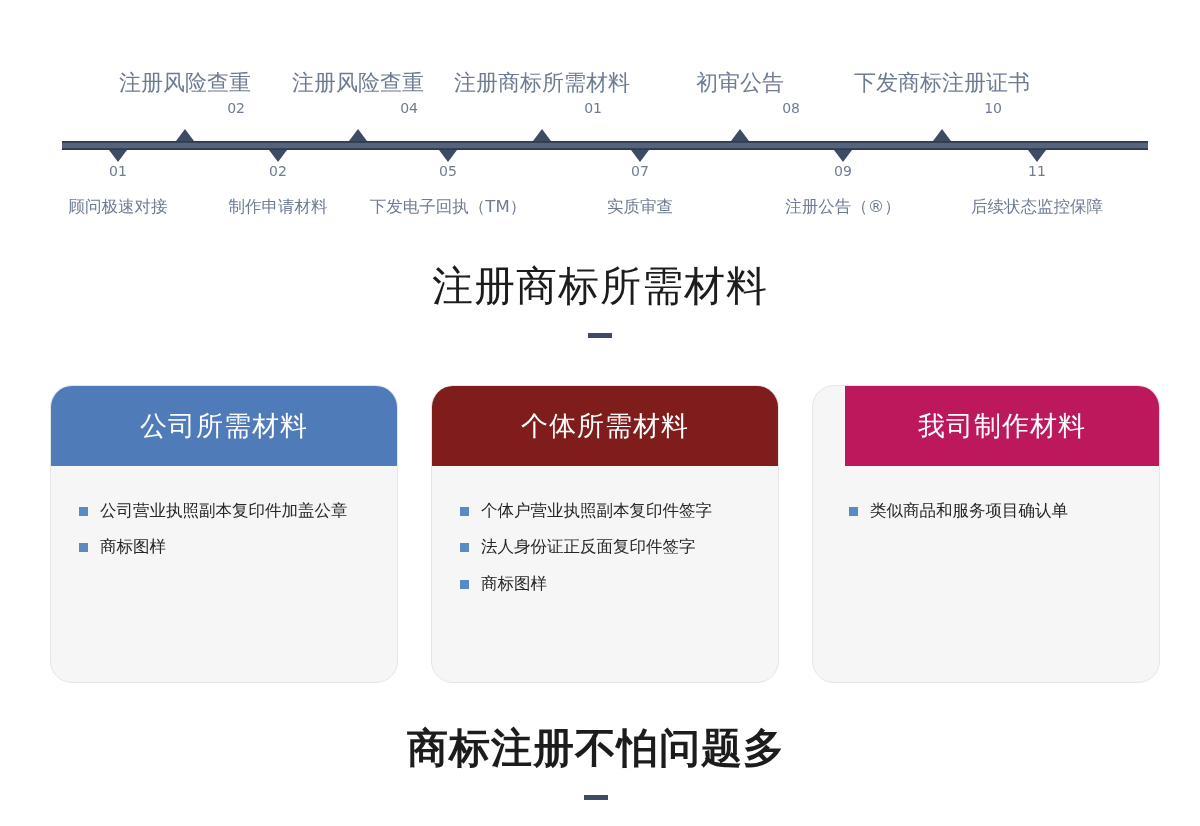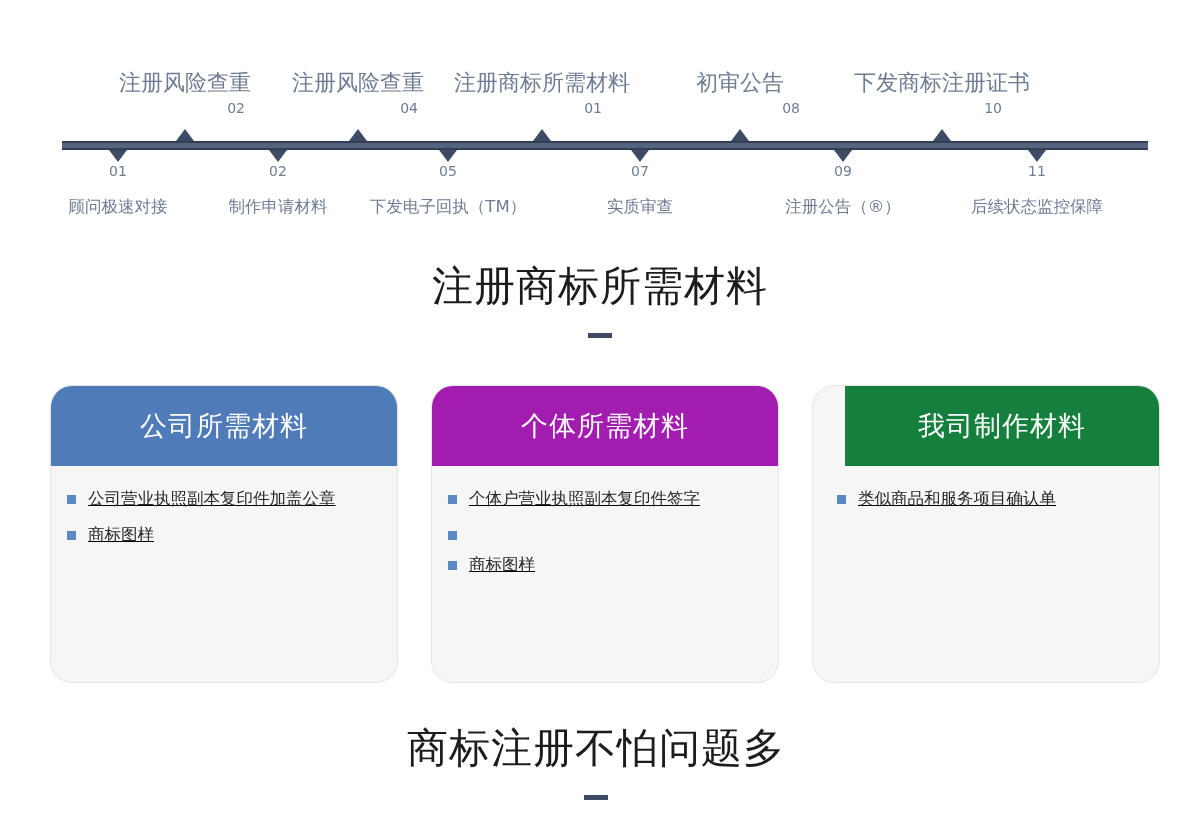"个体所需材料" div.card-header { background: #a21caf -> #7f1d1d }
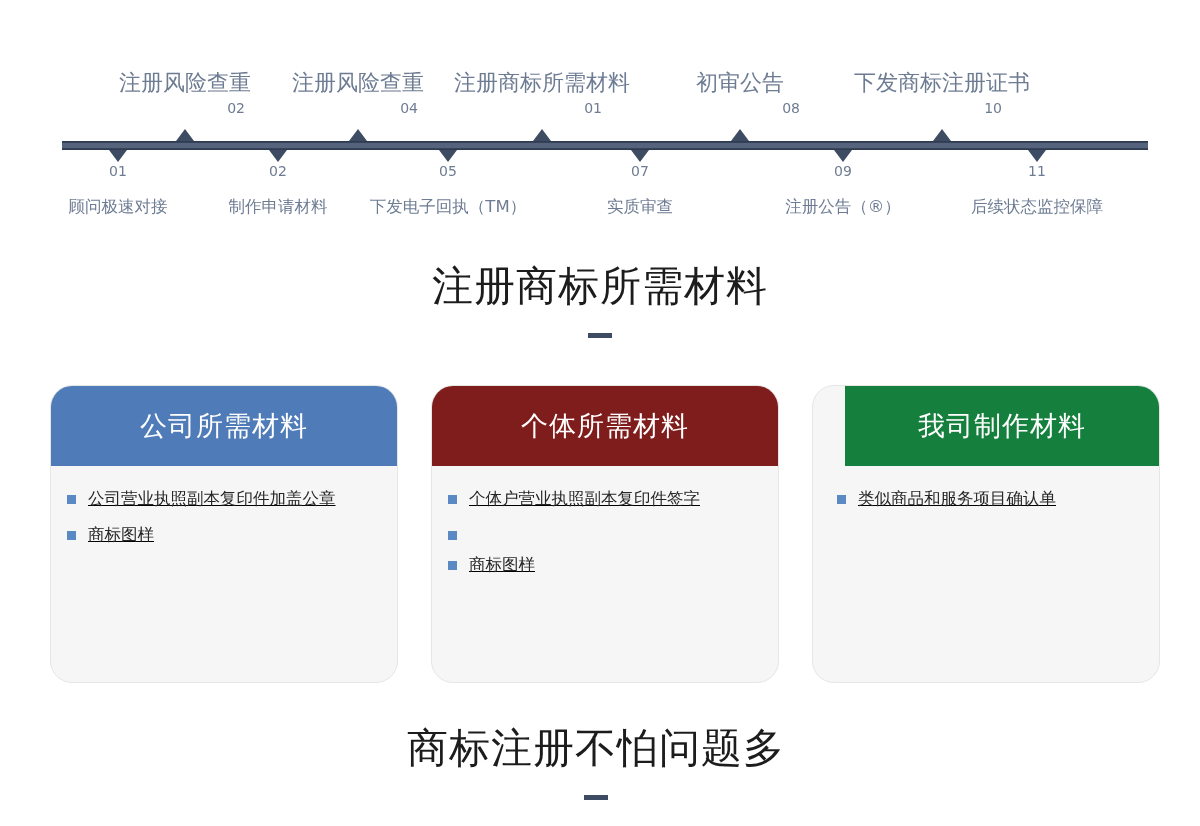"我司制作材料" div.card-header { background: #15803d -> #be185d }
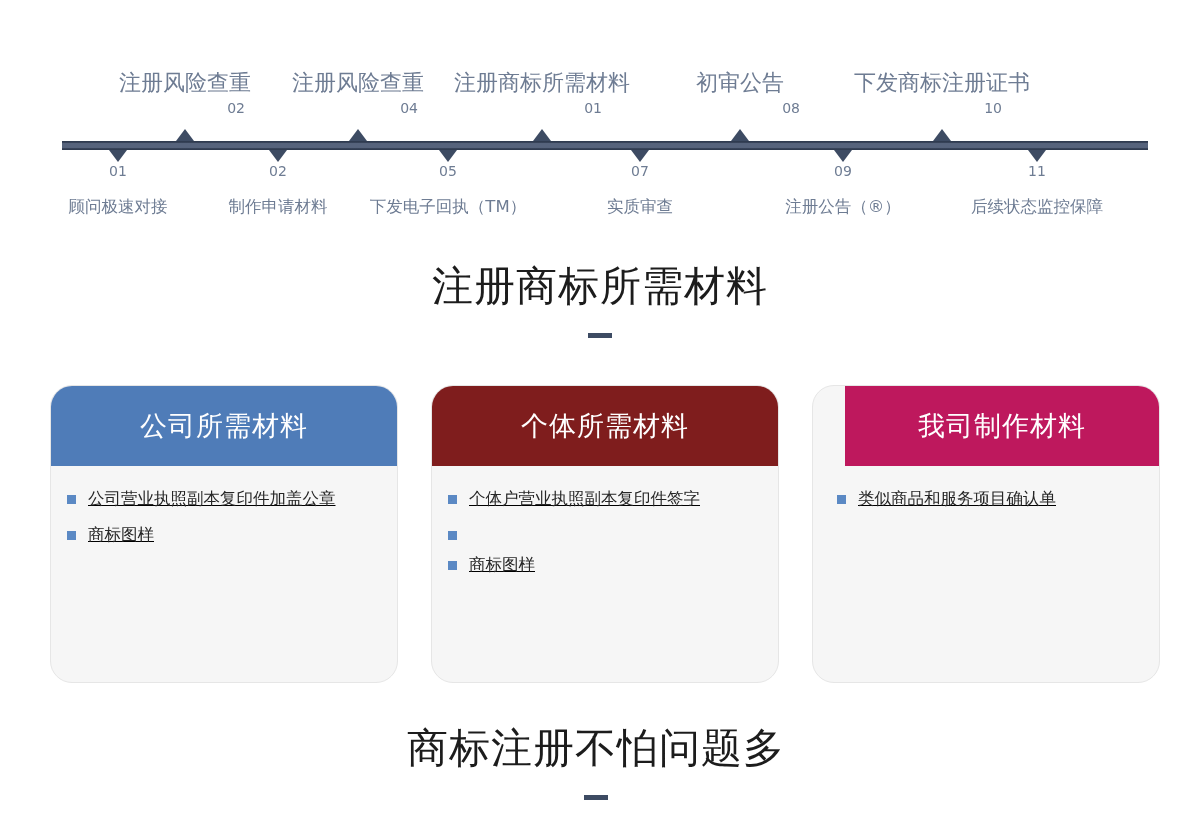"公司营业执照副本复印件加盖公章" .bullet-list { margin: 0 -> 12px; text-decoration: underline -> none }
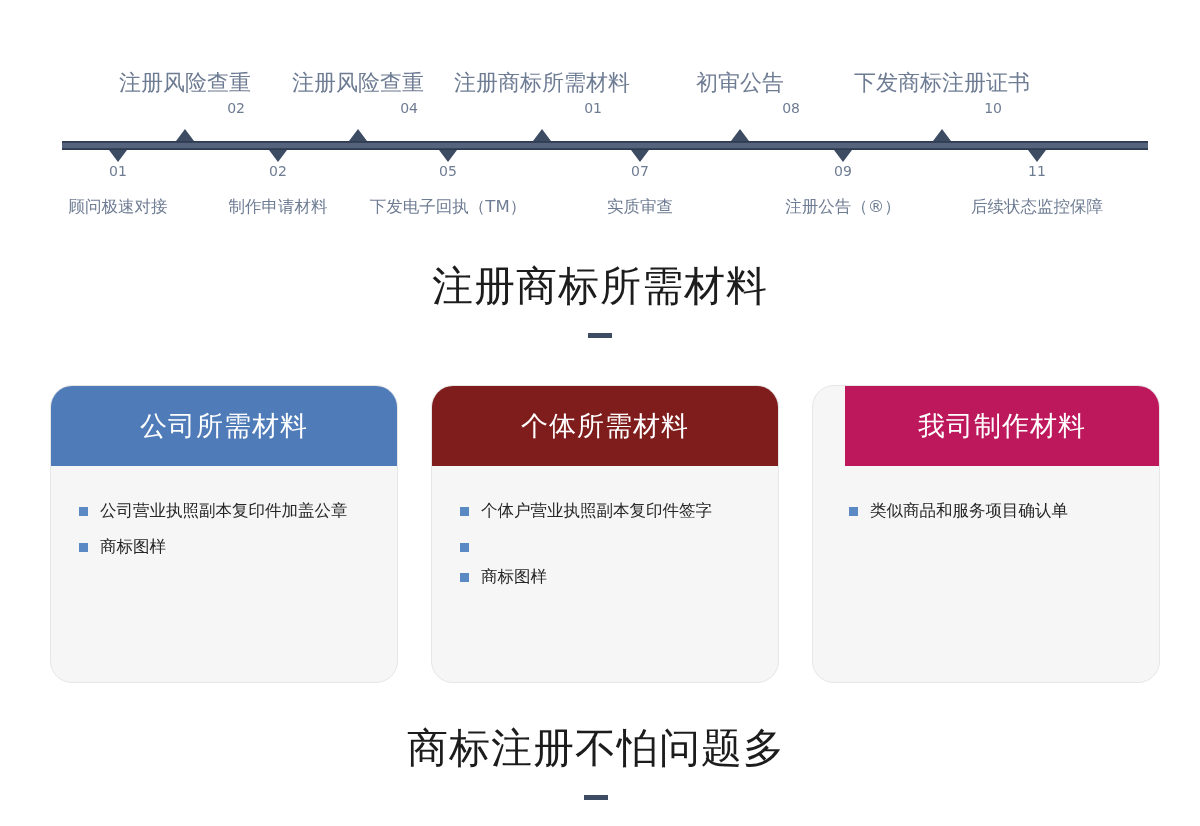"法人身份证正反面复印件签字" span.bullet-text { html: none -> <span>法人身份证正反面复印件签字</span> }
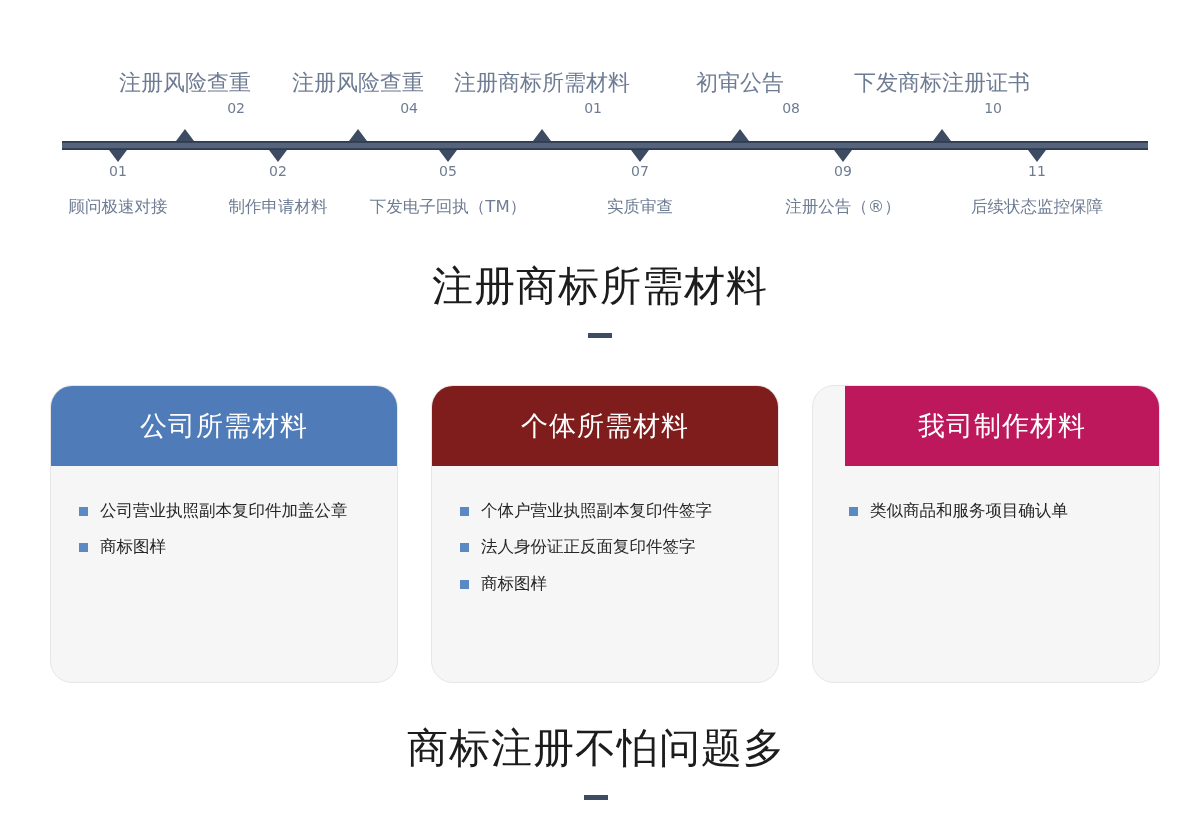"商标注册不怕问题多" #questions-heading { font-weight: none -> bold }
